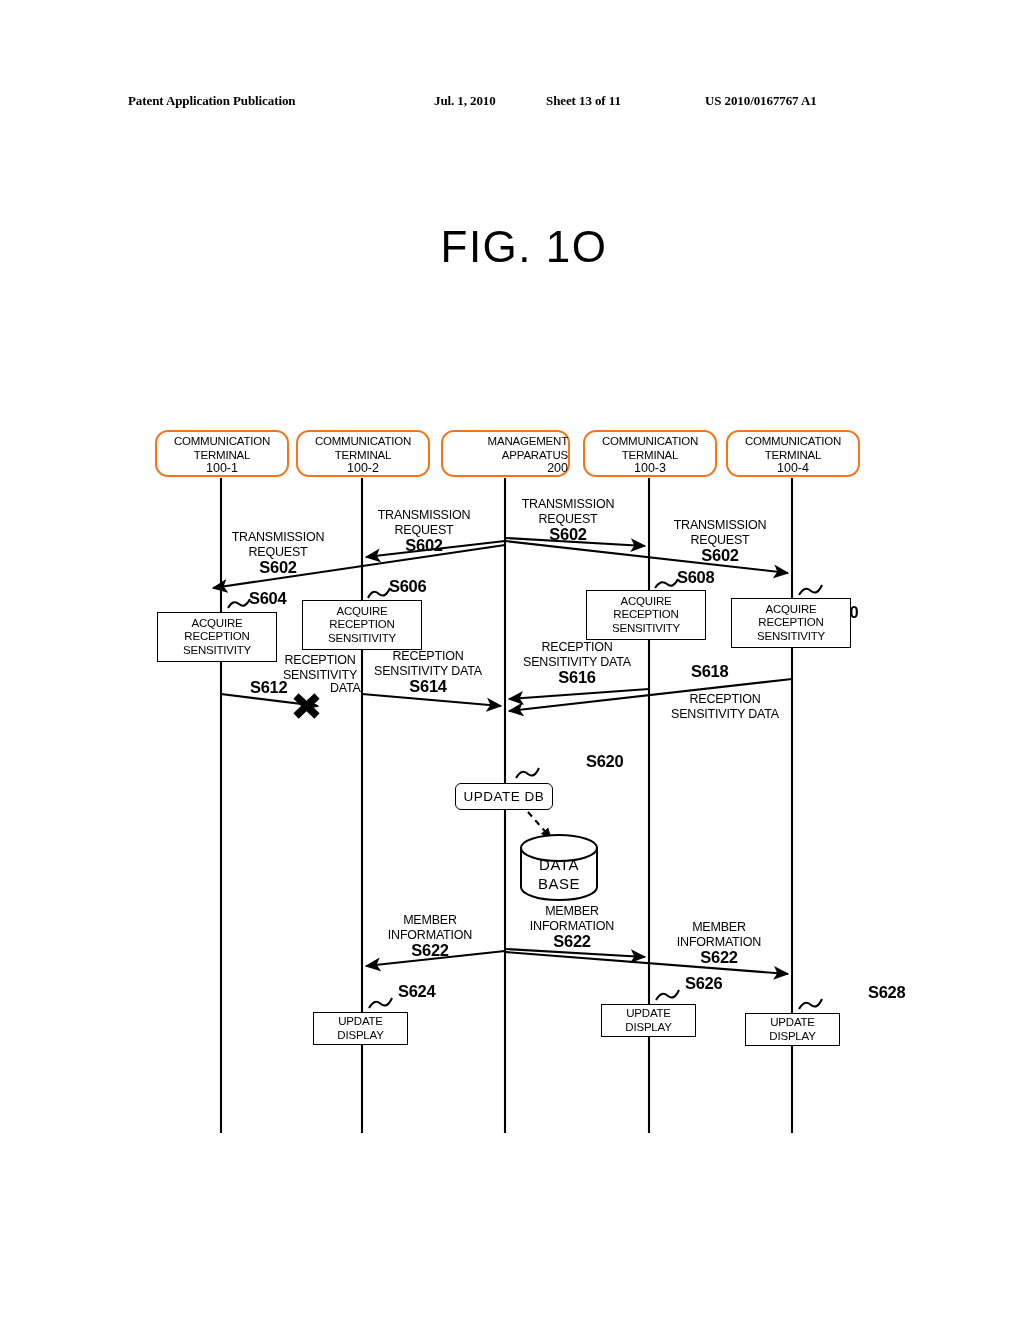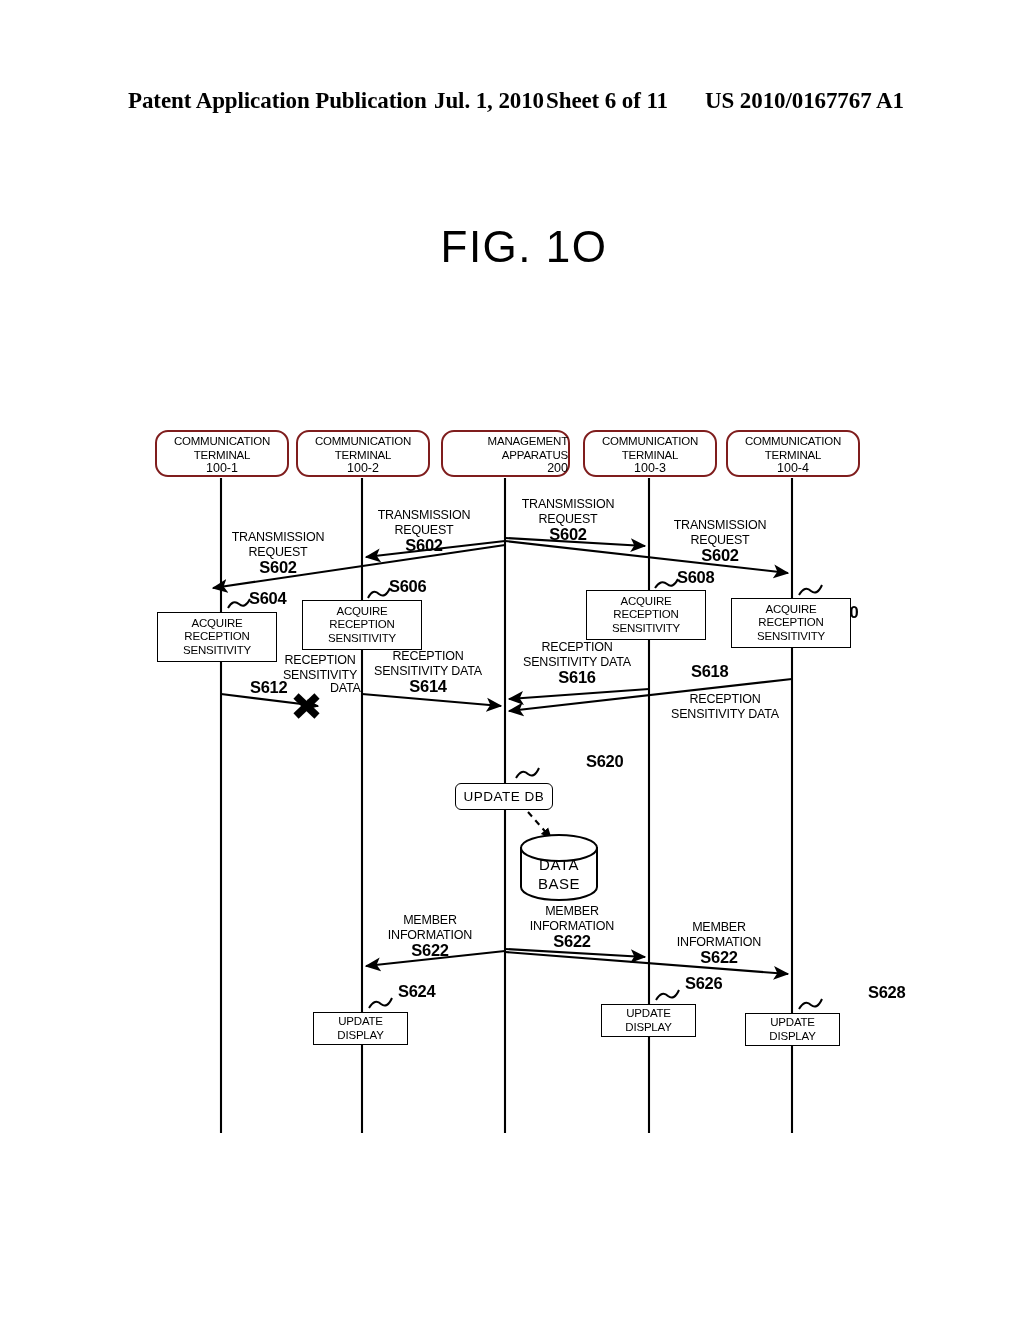"Patent Application Publication" #page-header { font-size: 23px -> 13px }
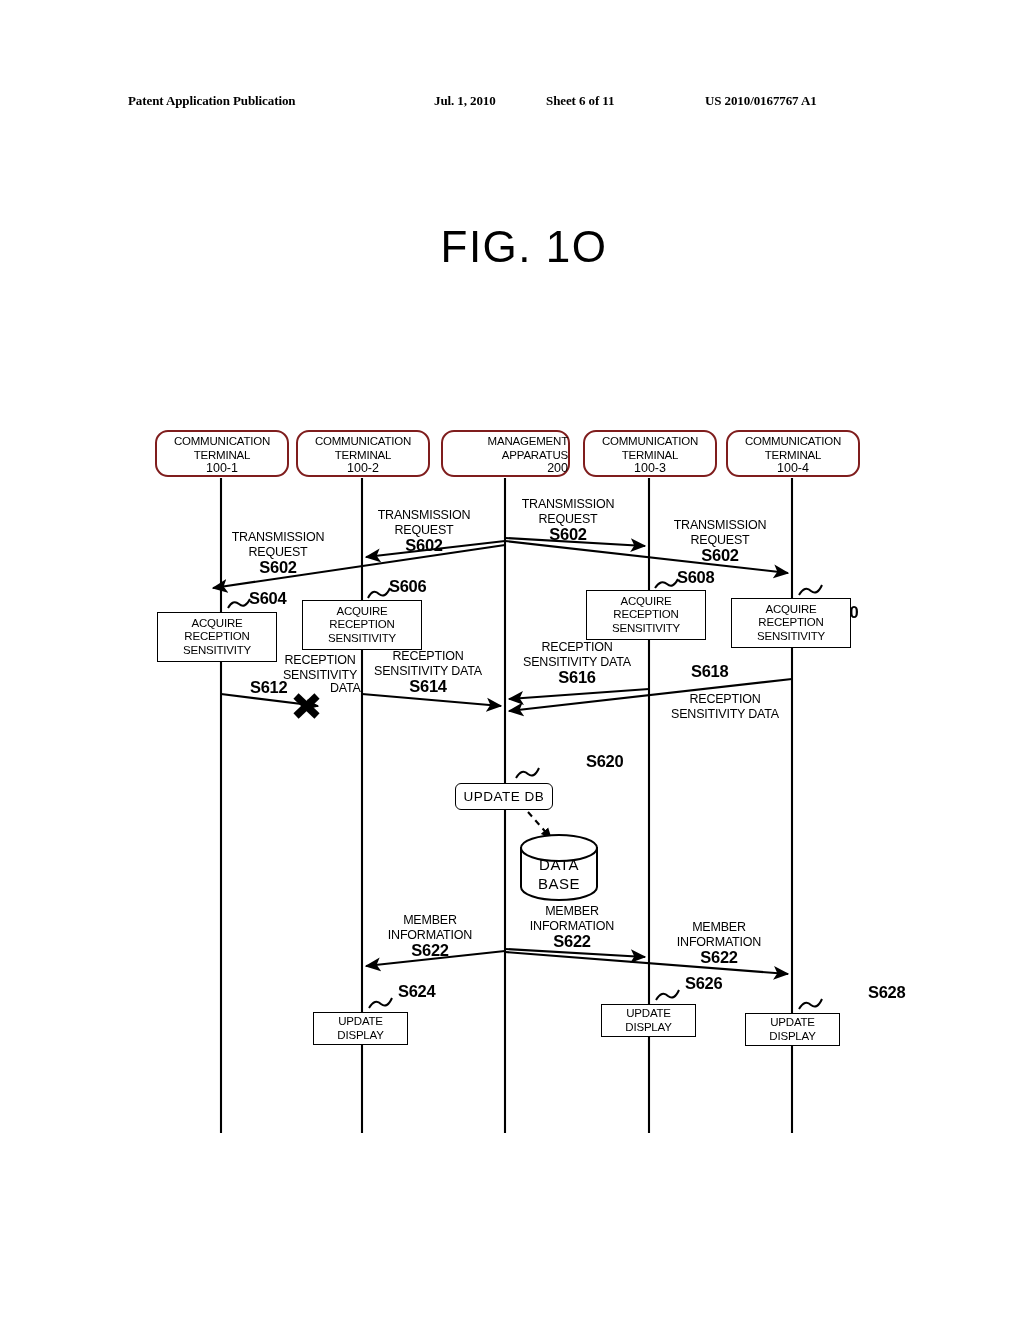"Sheet 6 of 11" span.hdr-cell { text: 6 -> 13 }
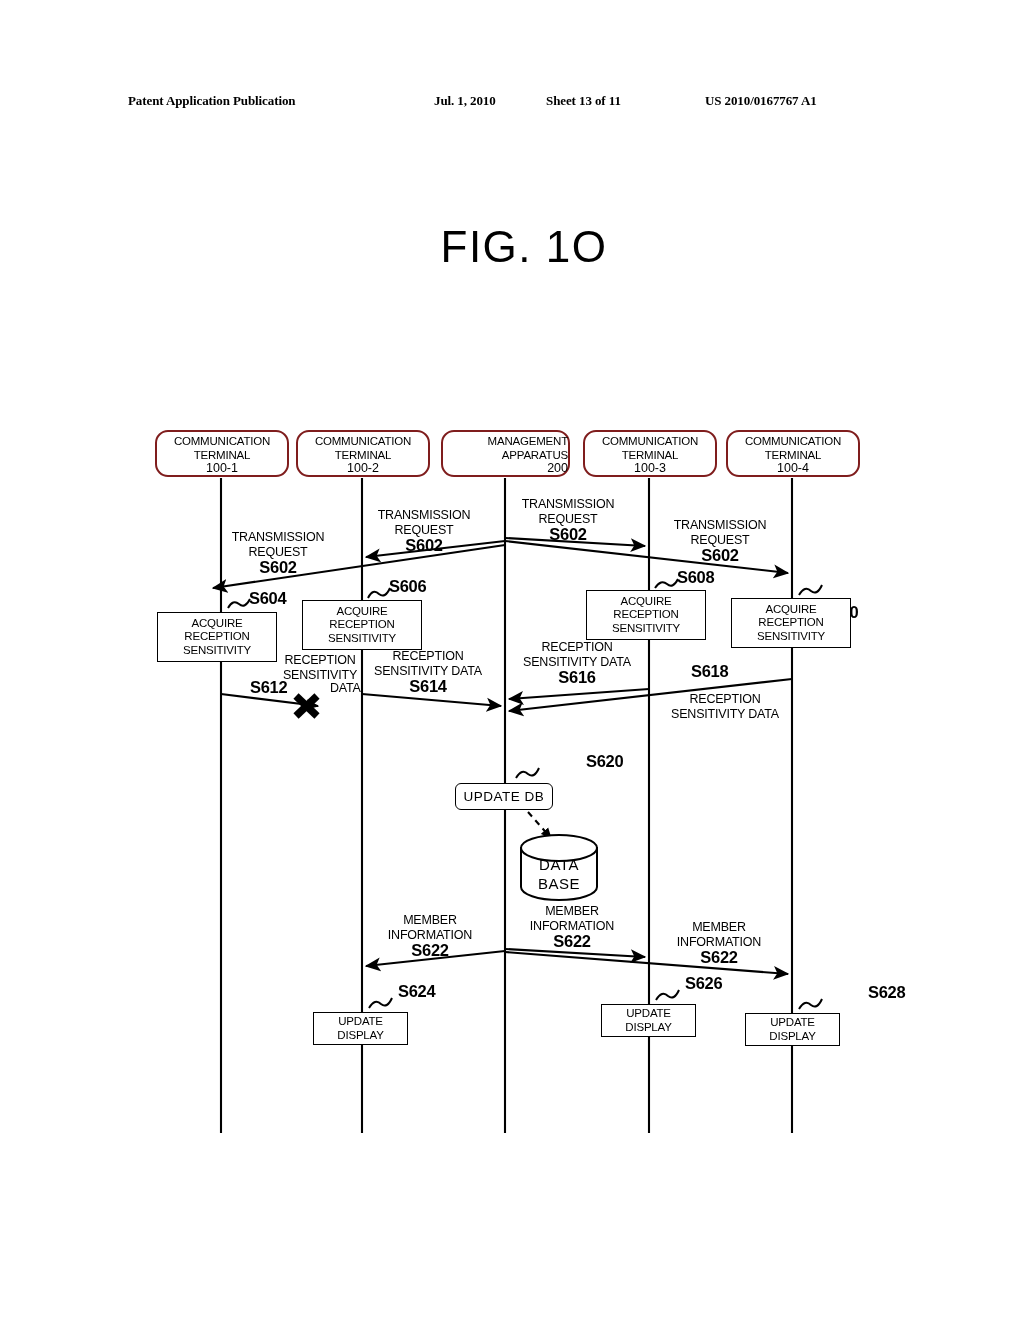"COMMUNICATION" .head-box { border: 2px solid #7f1d1d -> 2px solid #f97316 }
